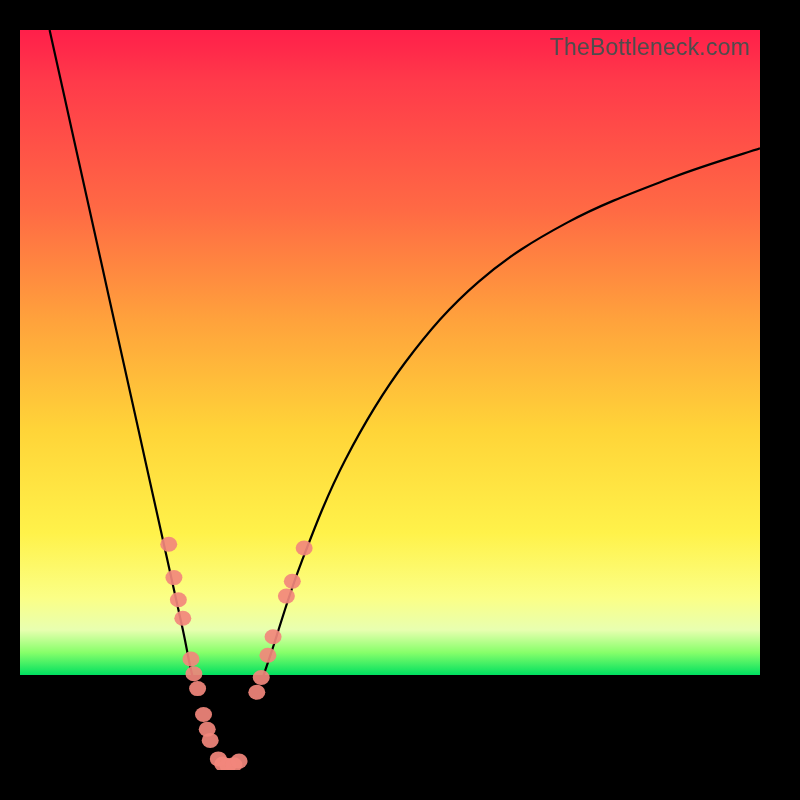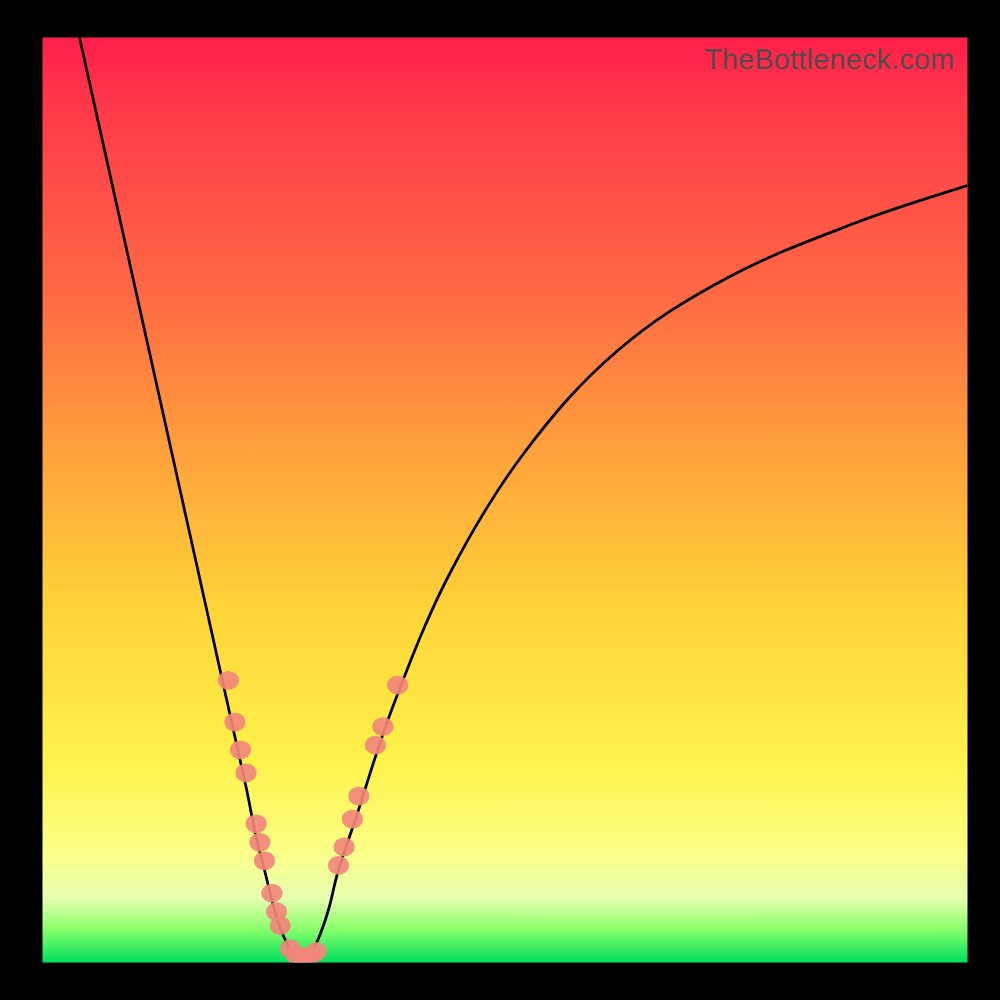"TheBottleneck.com" .plot-area { height: 740px -> 645px; left: 34px -> 20px }
